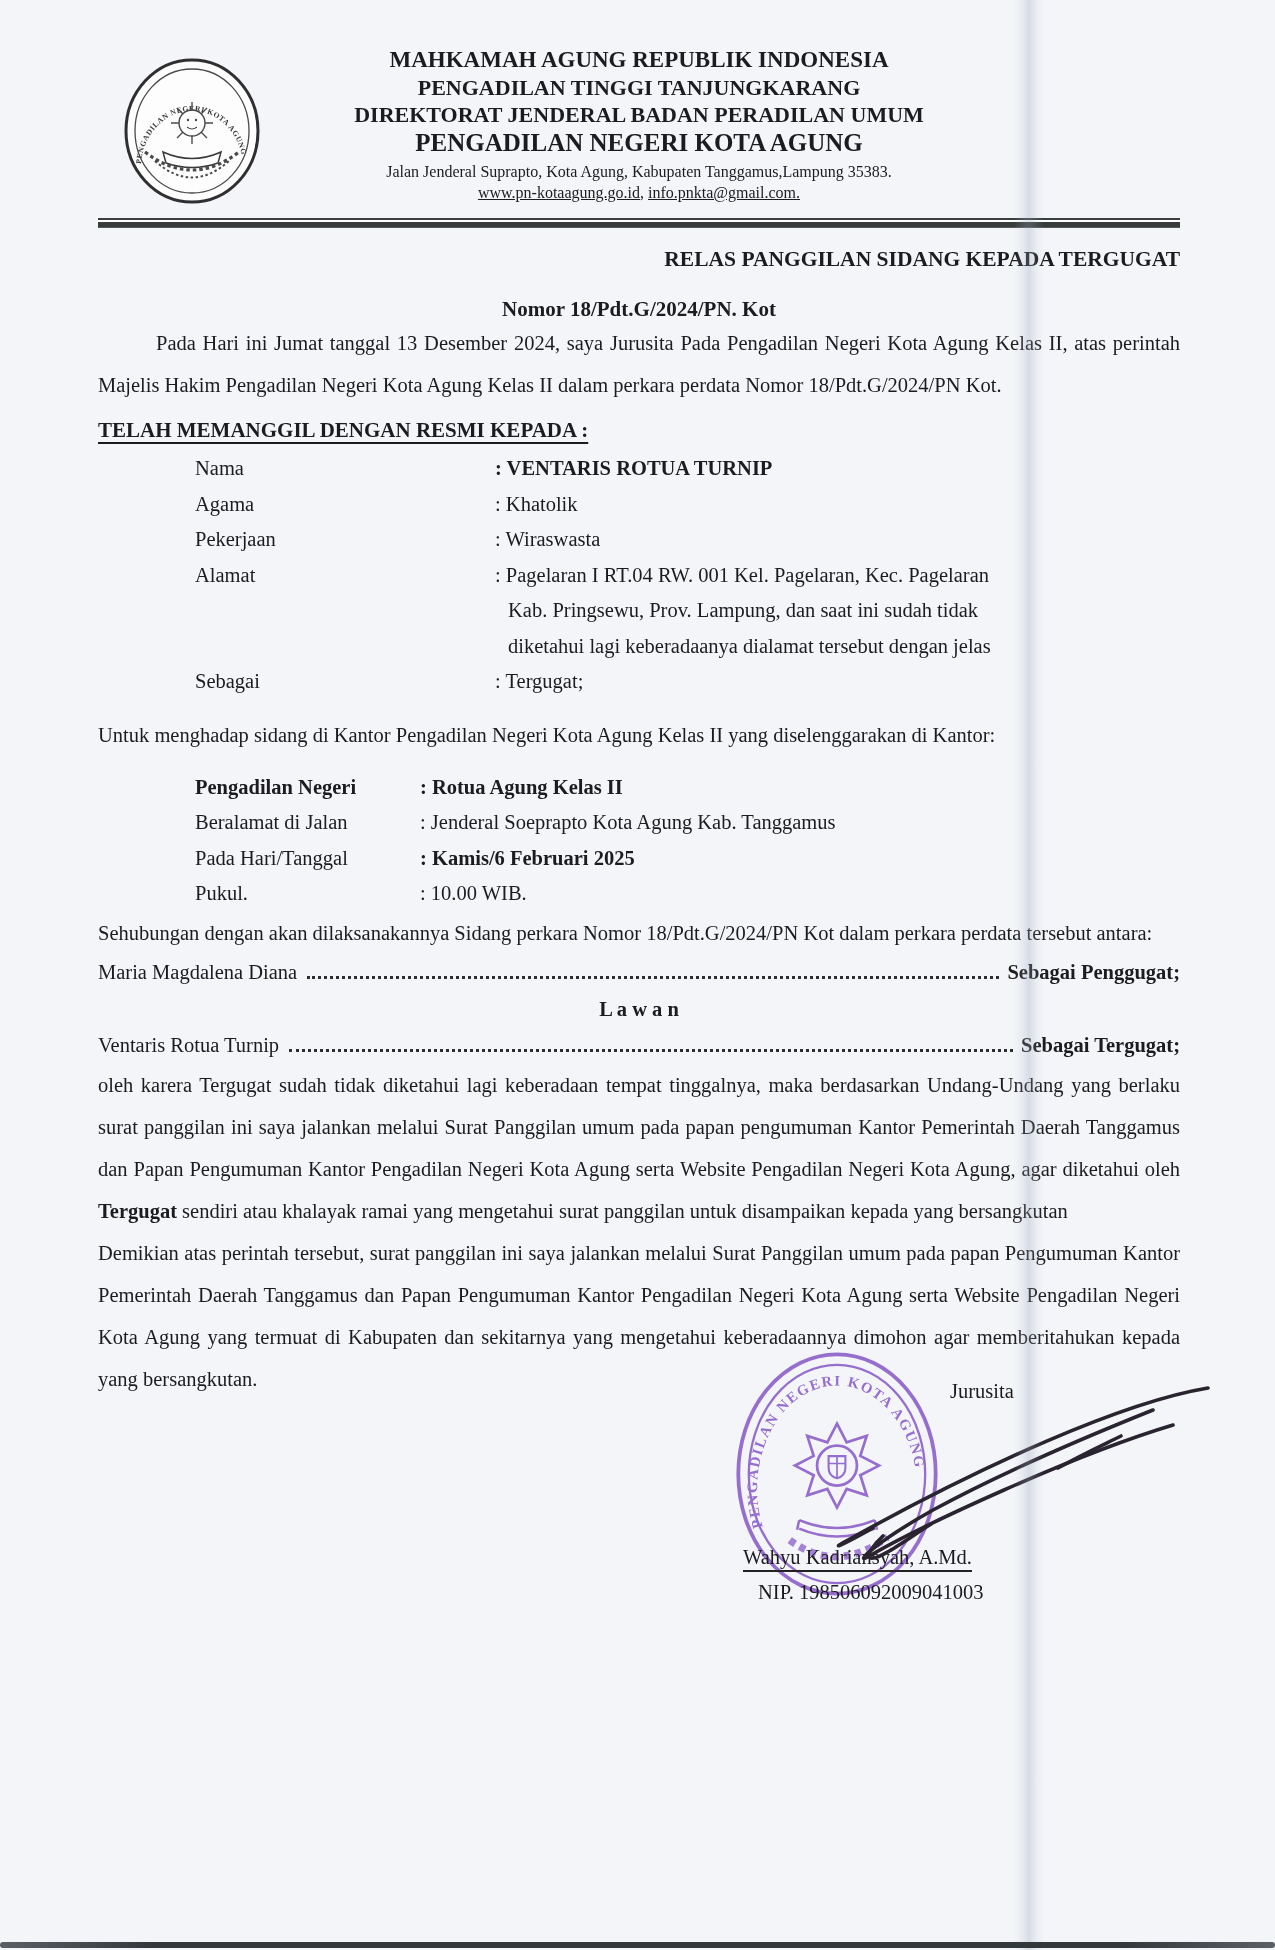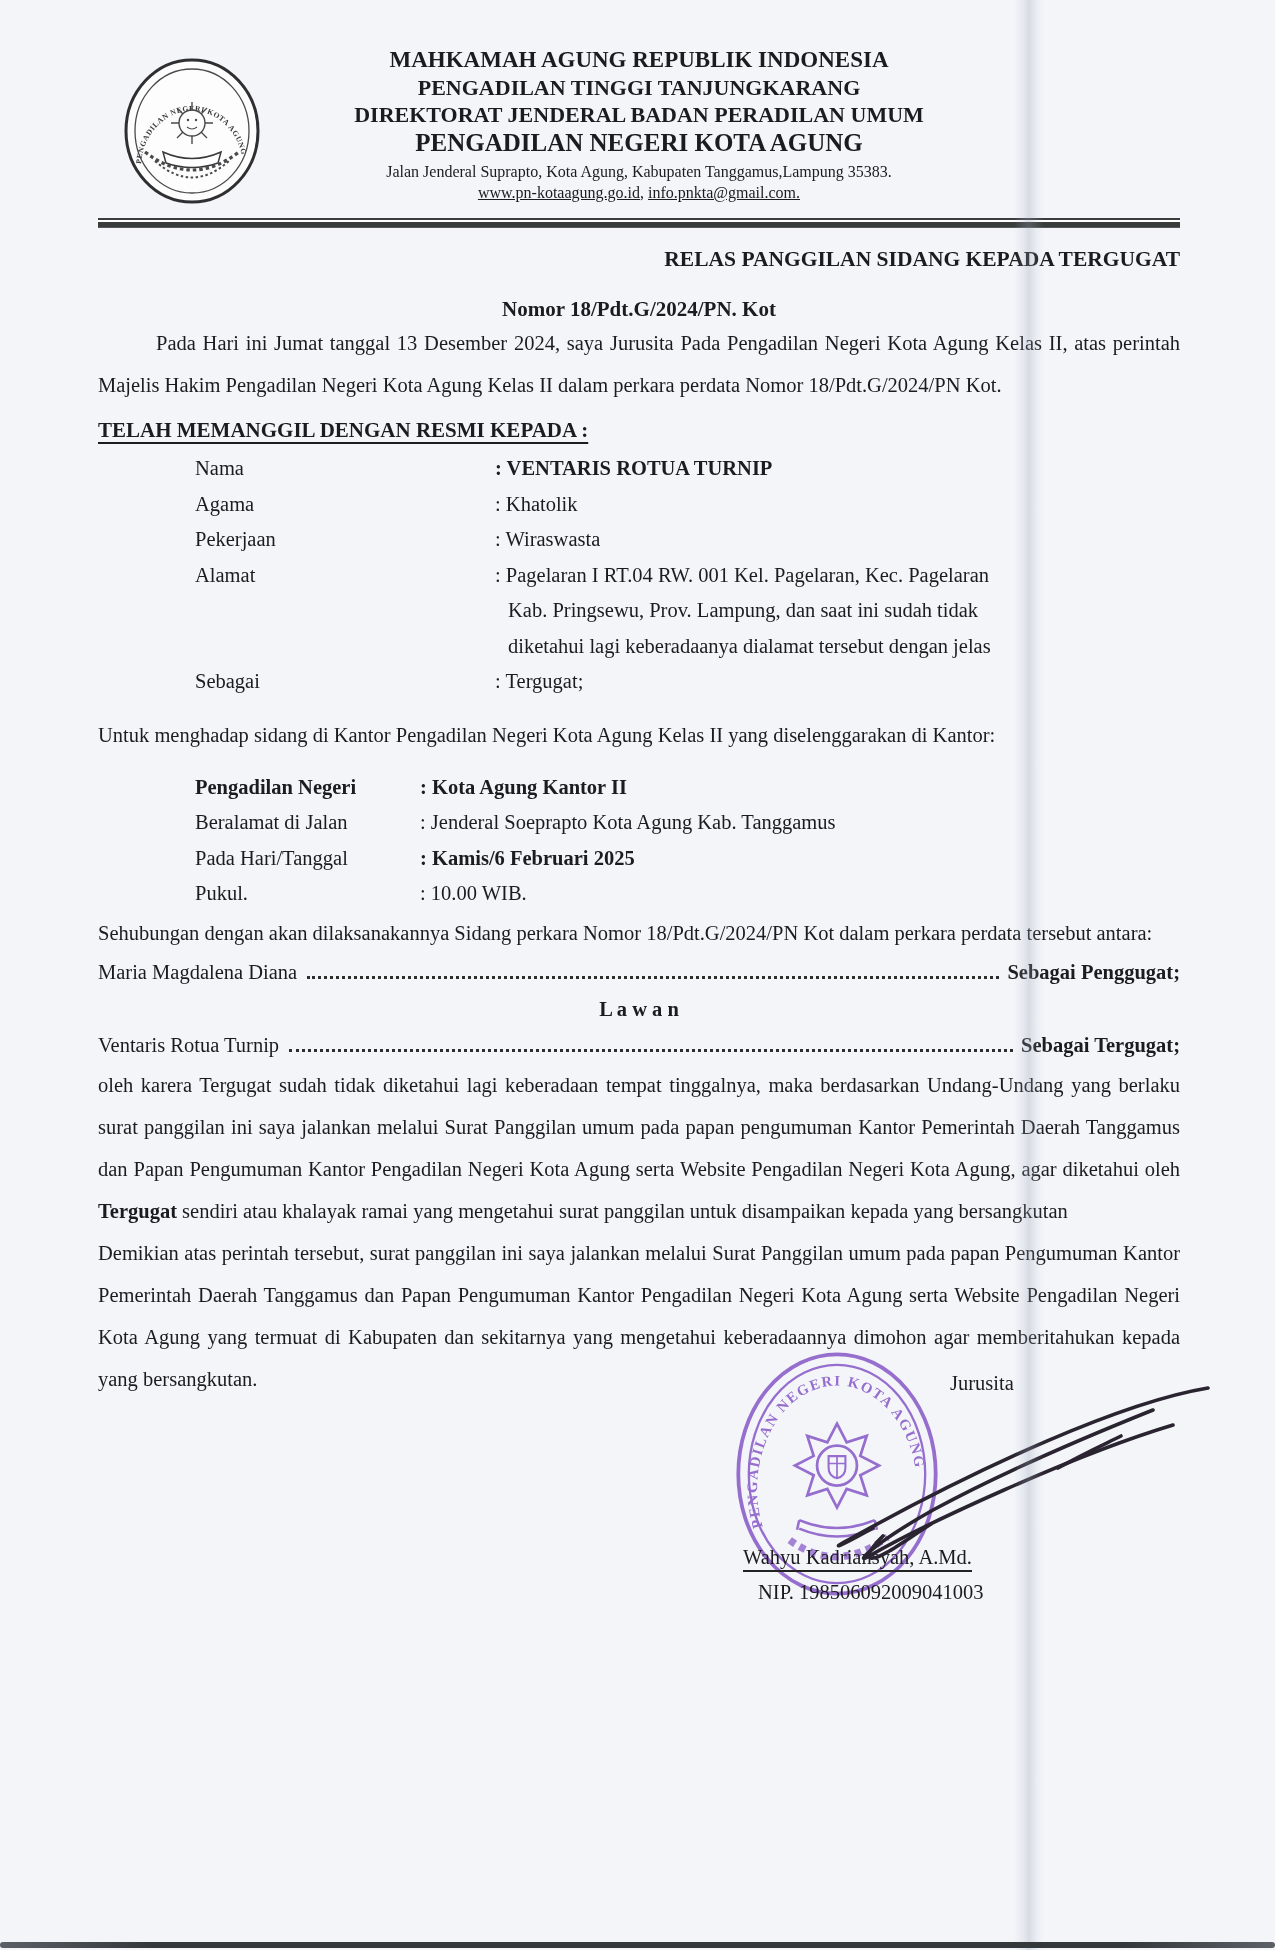"Kota Agung Kantor II" span { text: Kota Agung Kantor -> Rotua Agung Kelas }
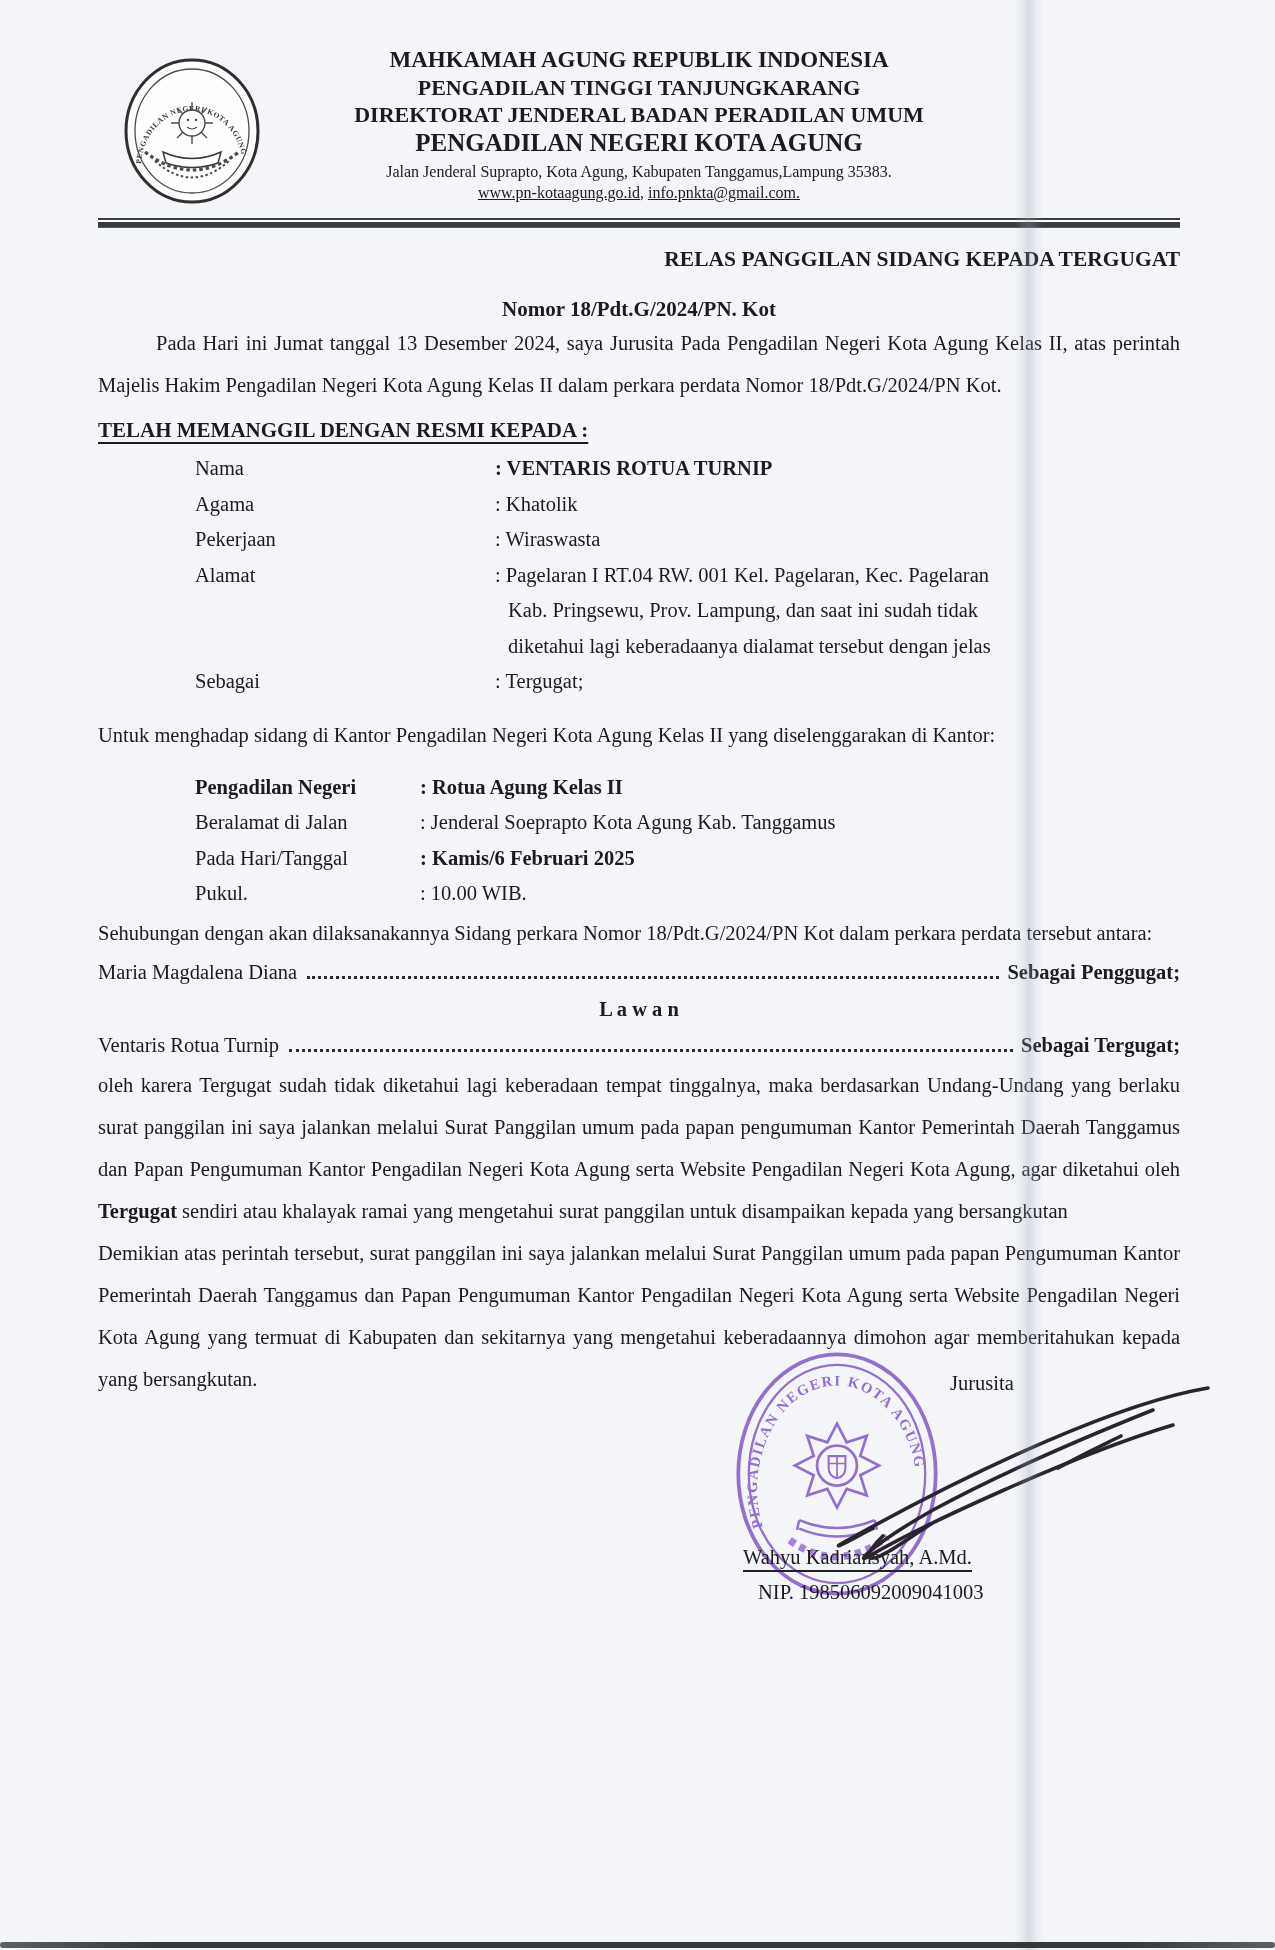"Jurusita" .signer-role { top: 34px -> 42px }
